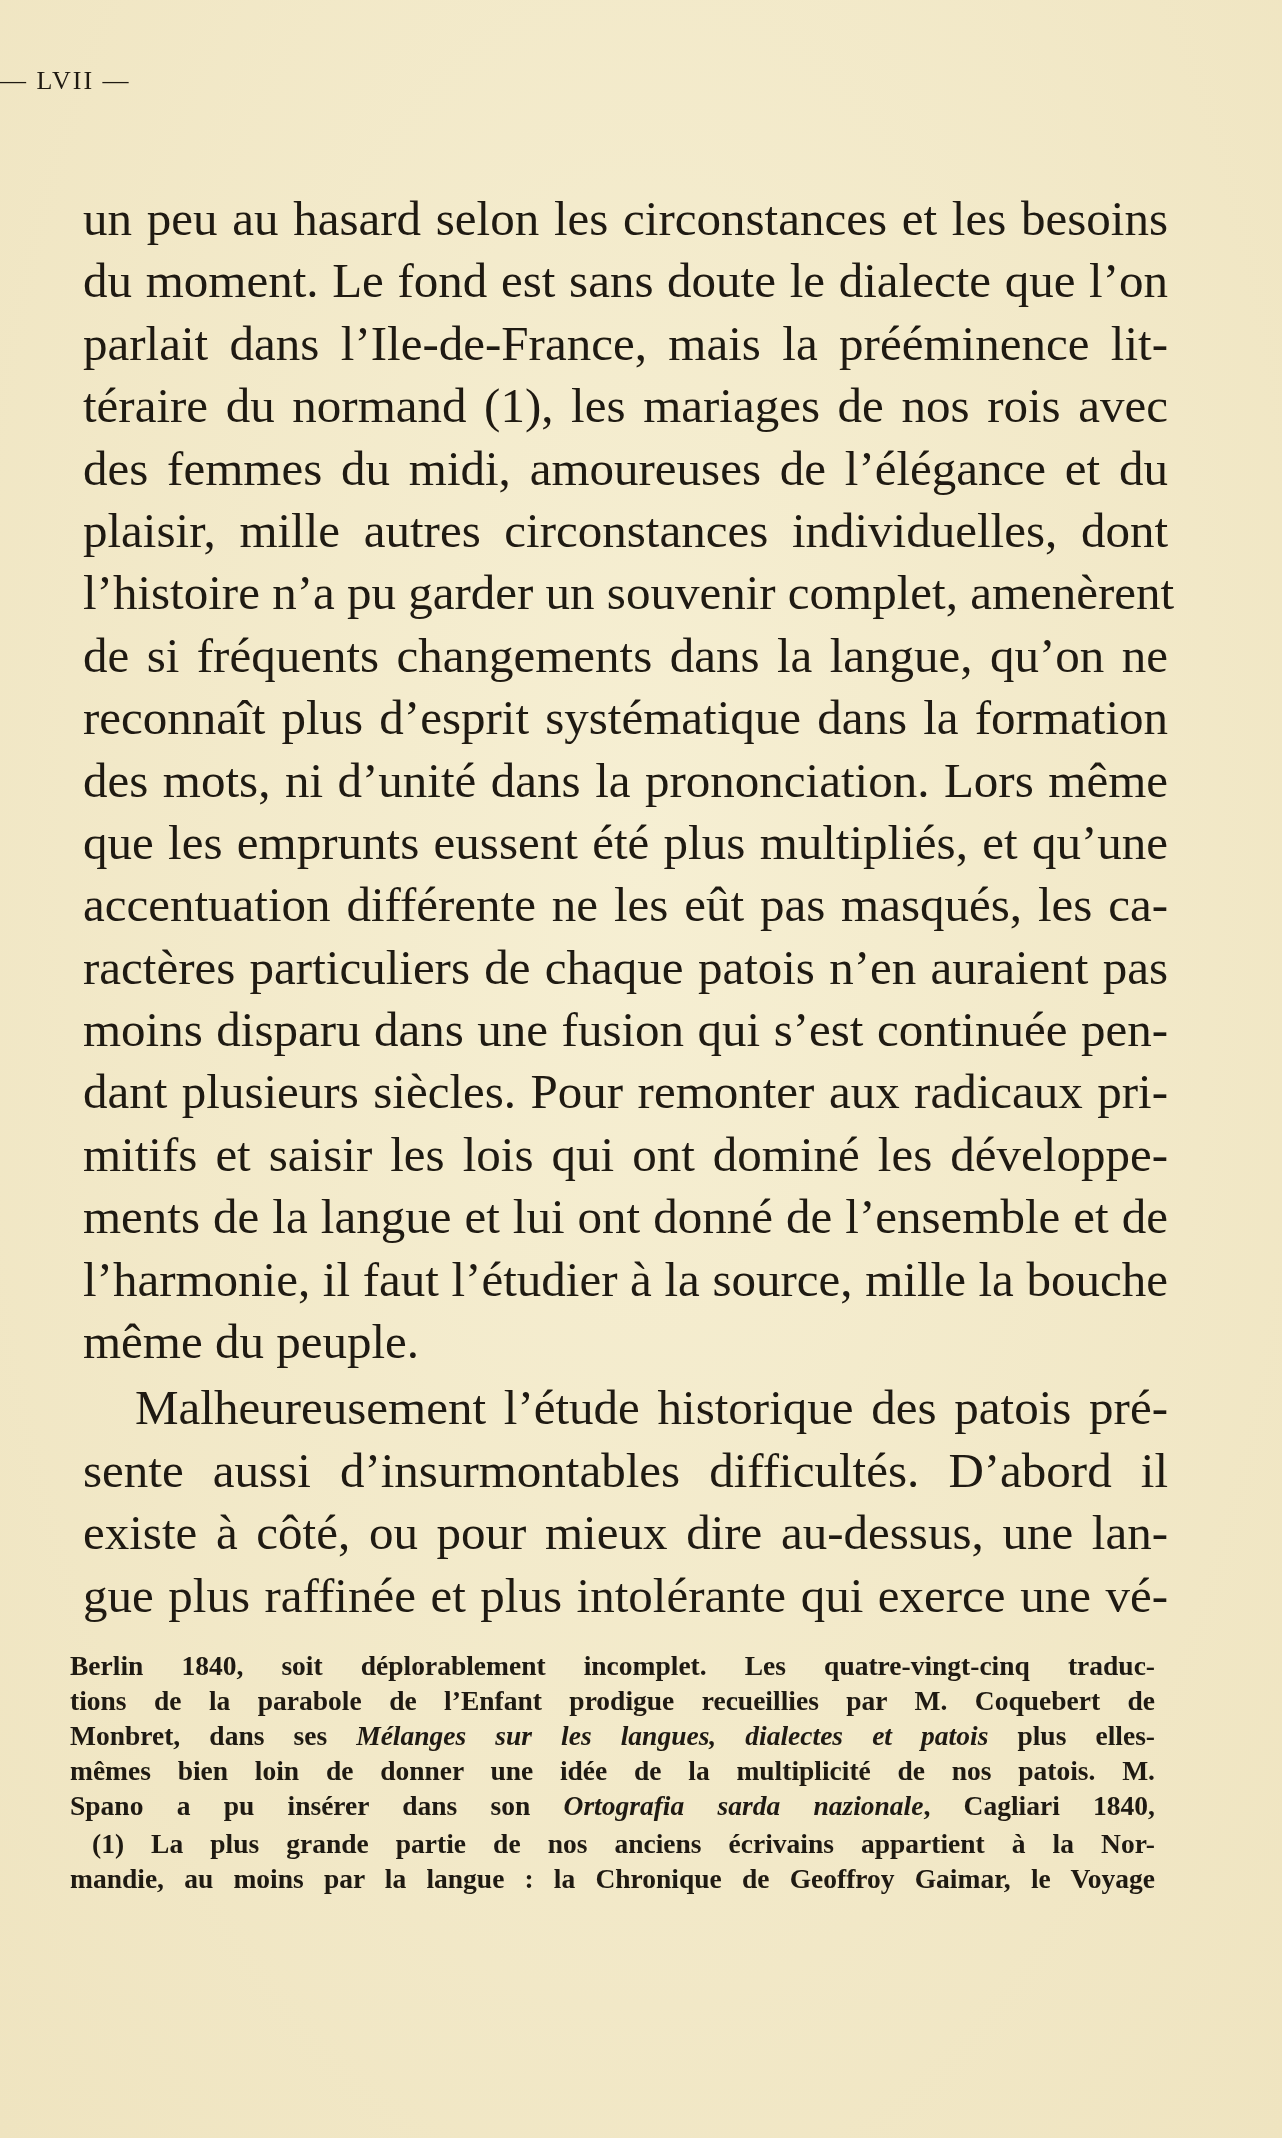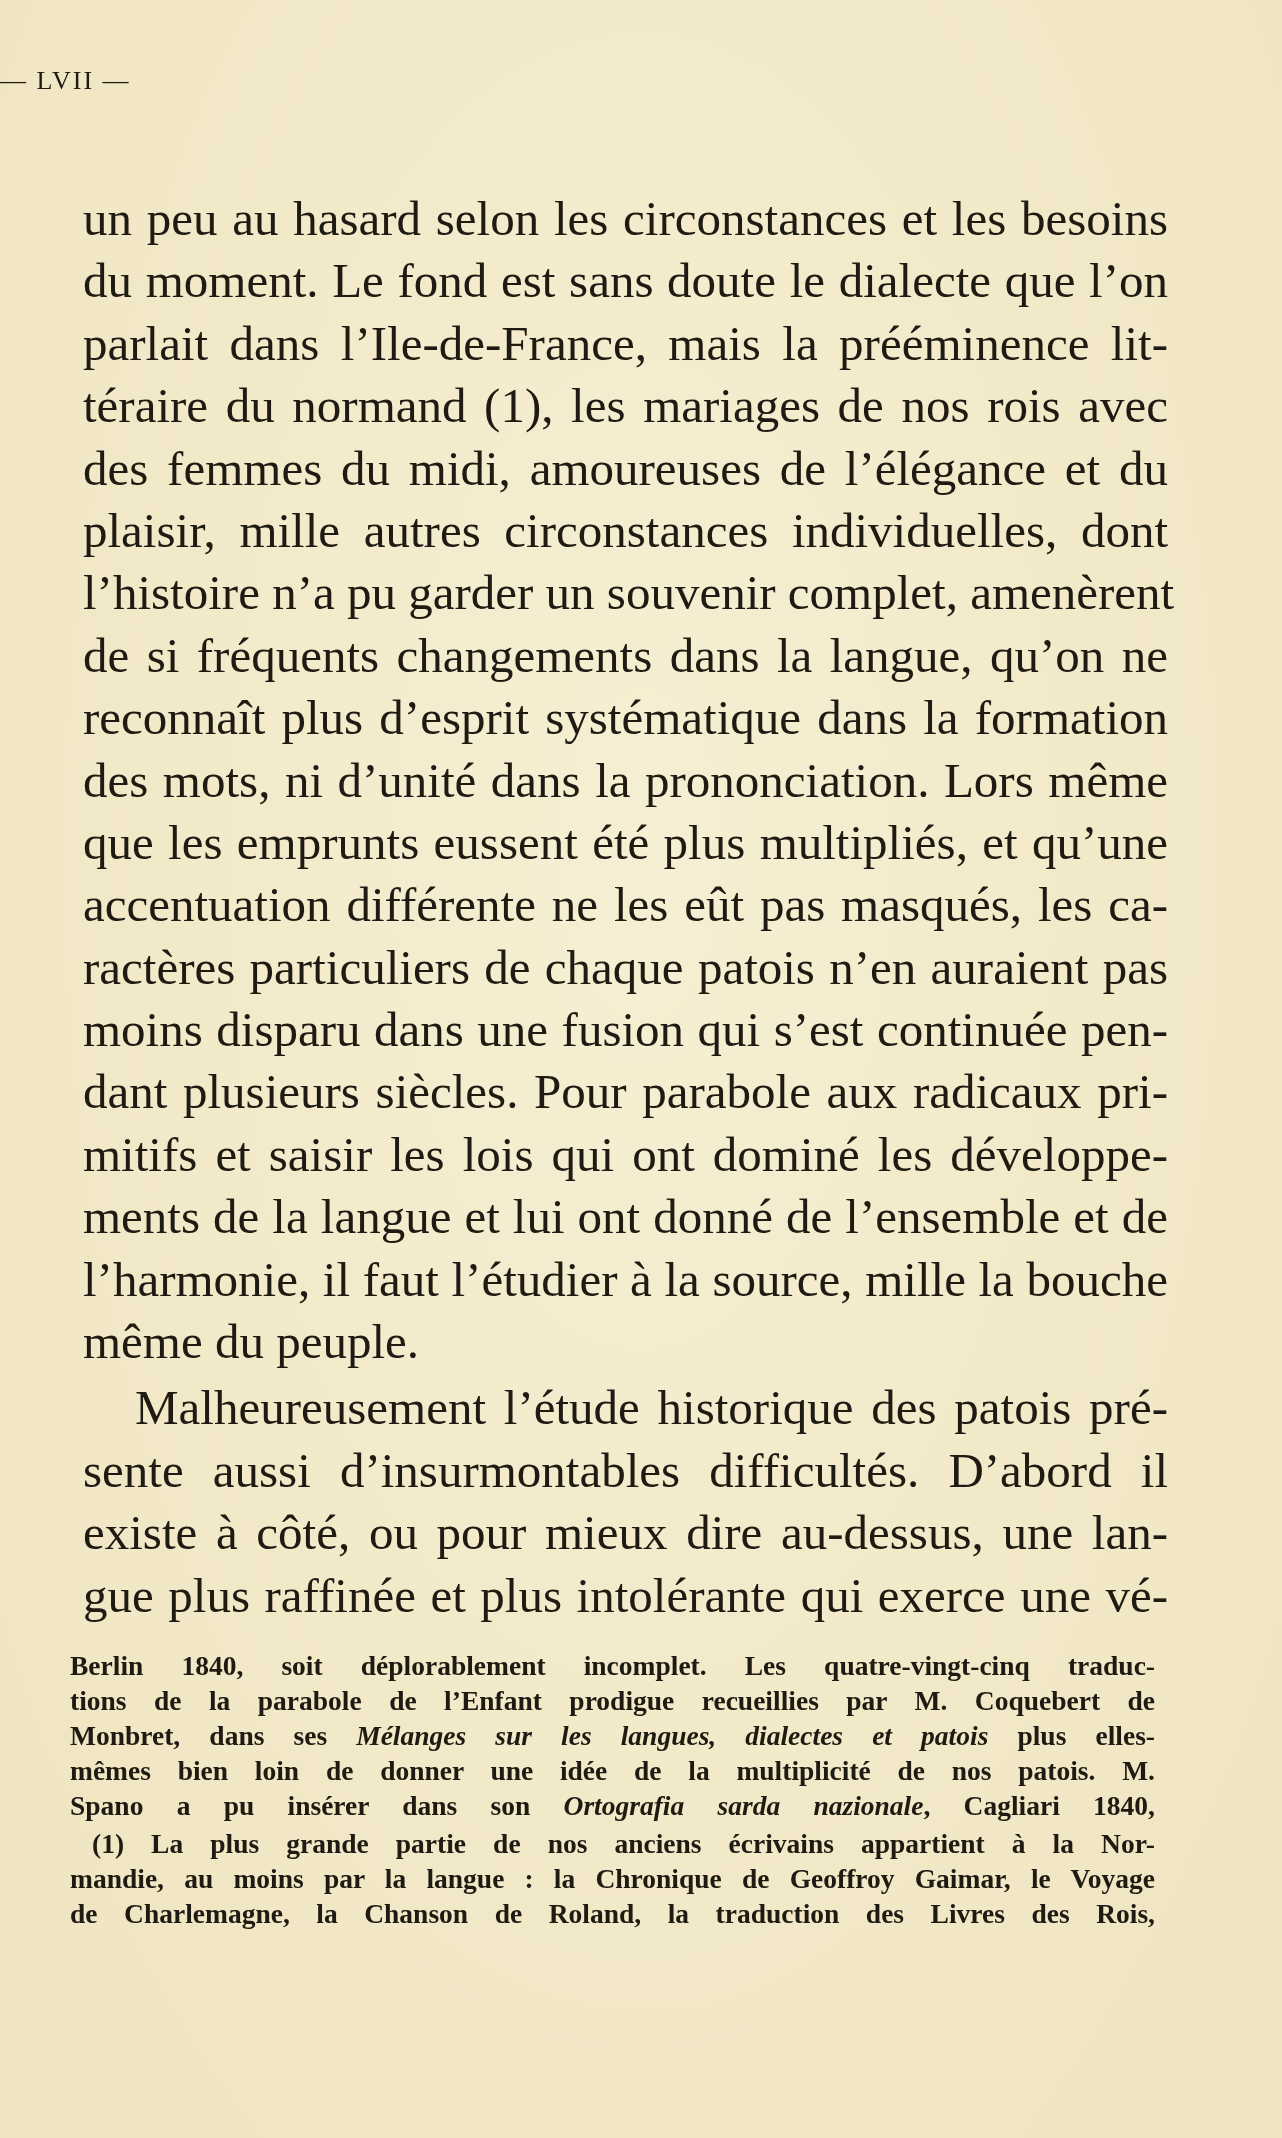"dant plusieurs siècles. Pour parabole" span.line { text: parabole -> remonter }
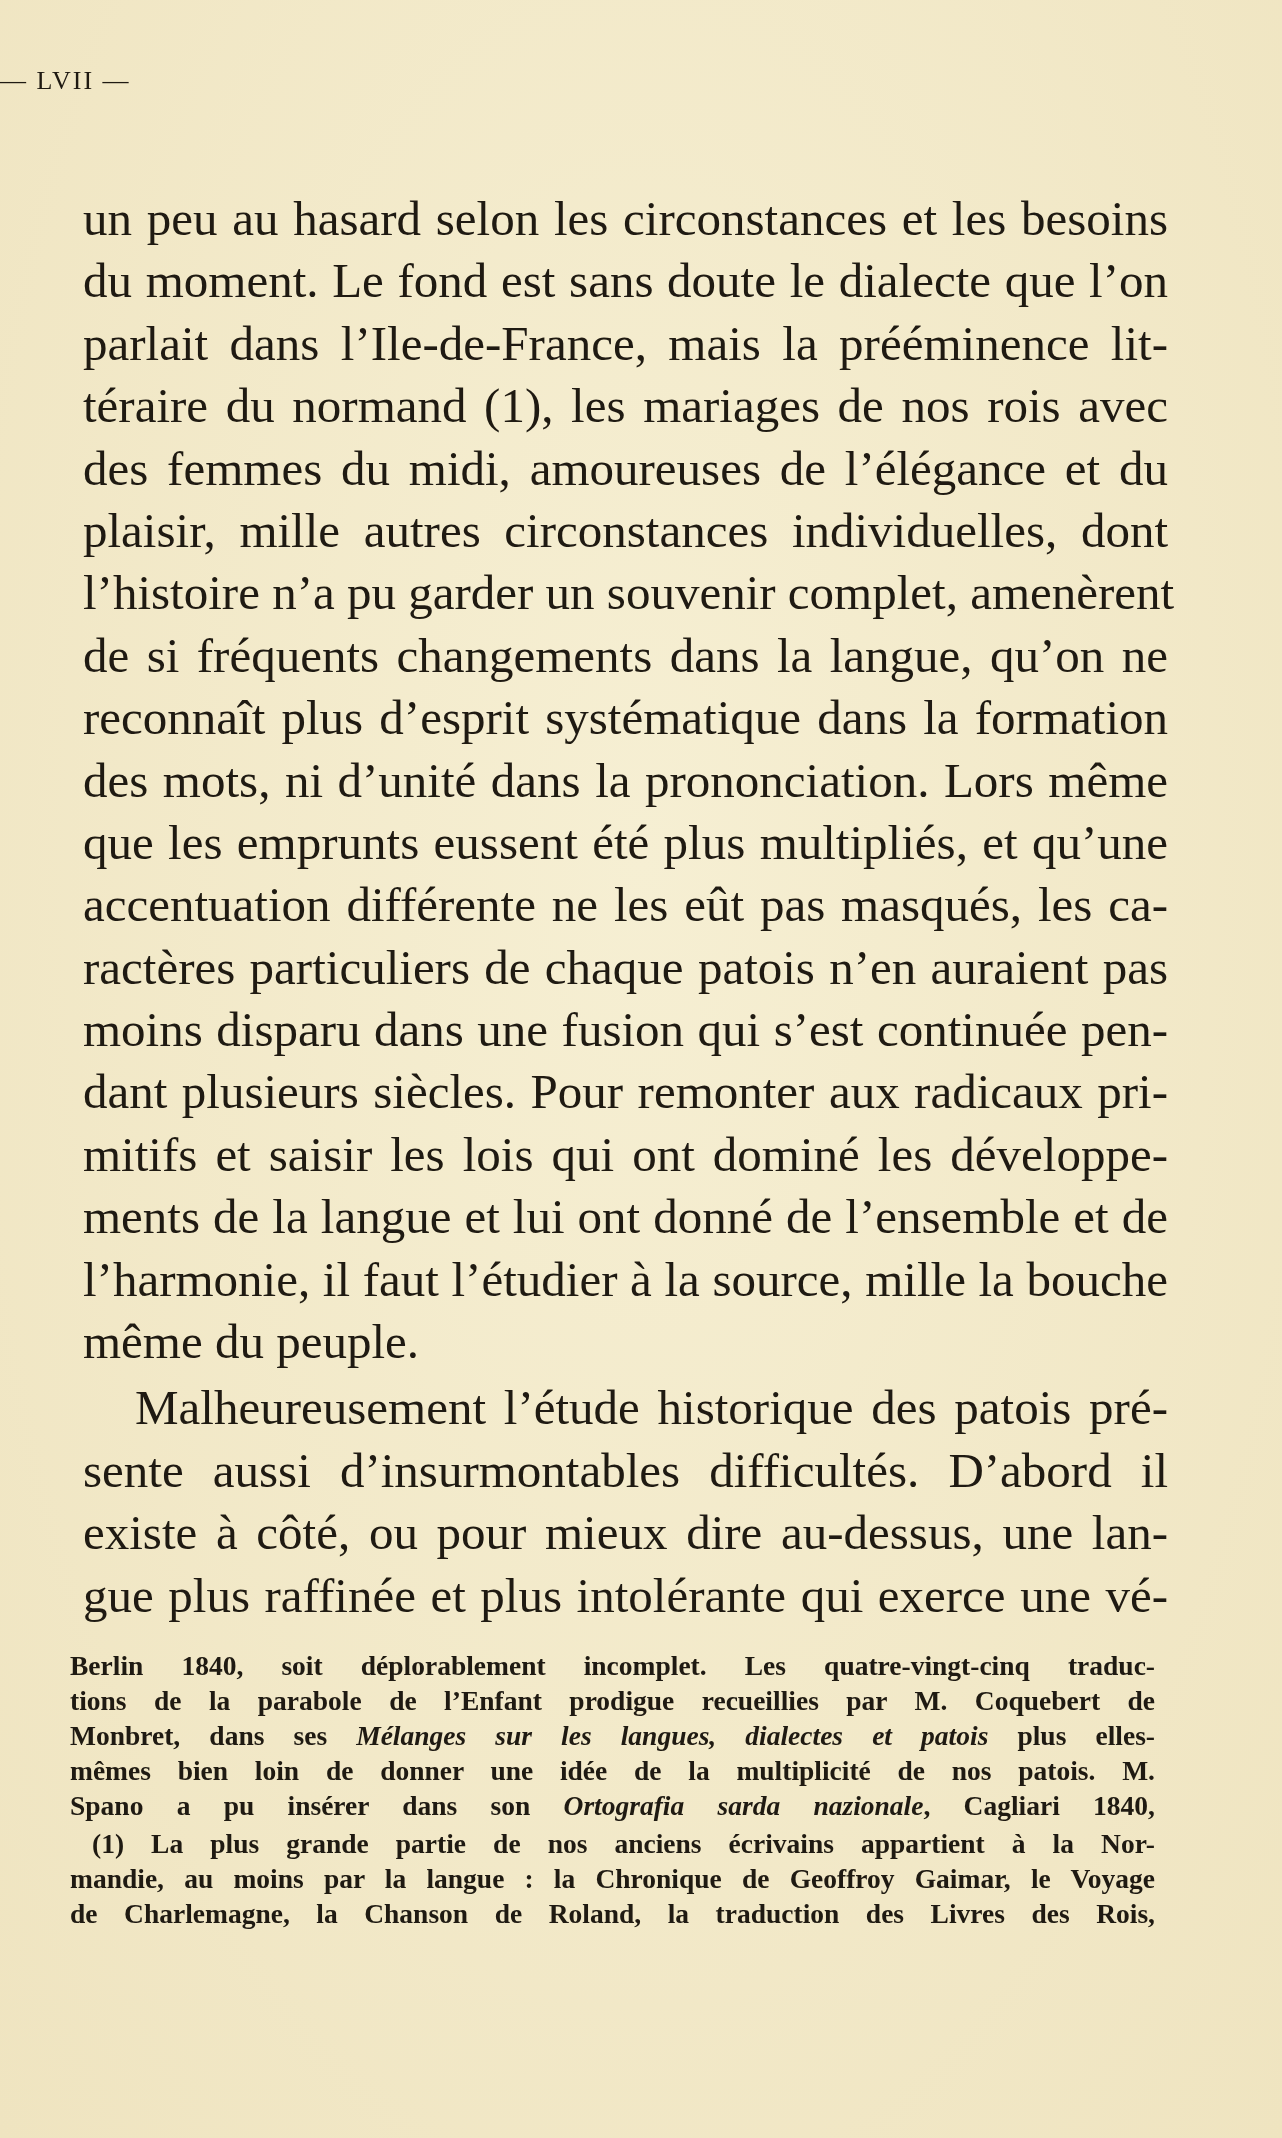"de Charlemagne, la Chanson de" span.fline { html: <span>de Charlemagne, la Chanson de Roland, la traduction des Livres des Rois,</span> -> none }
